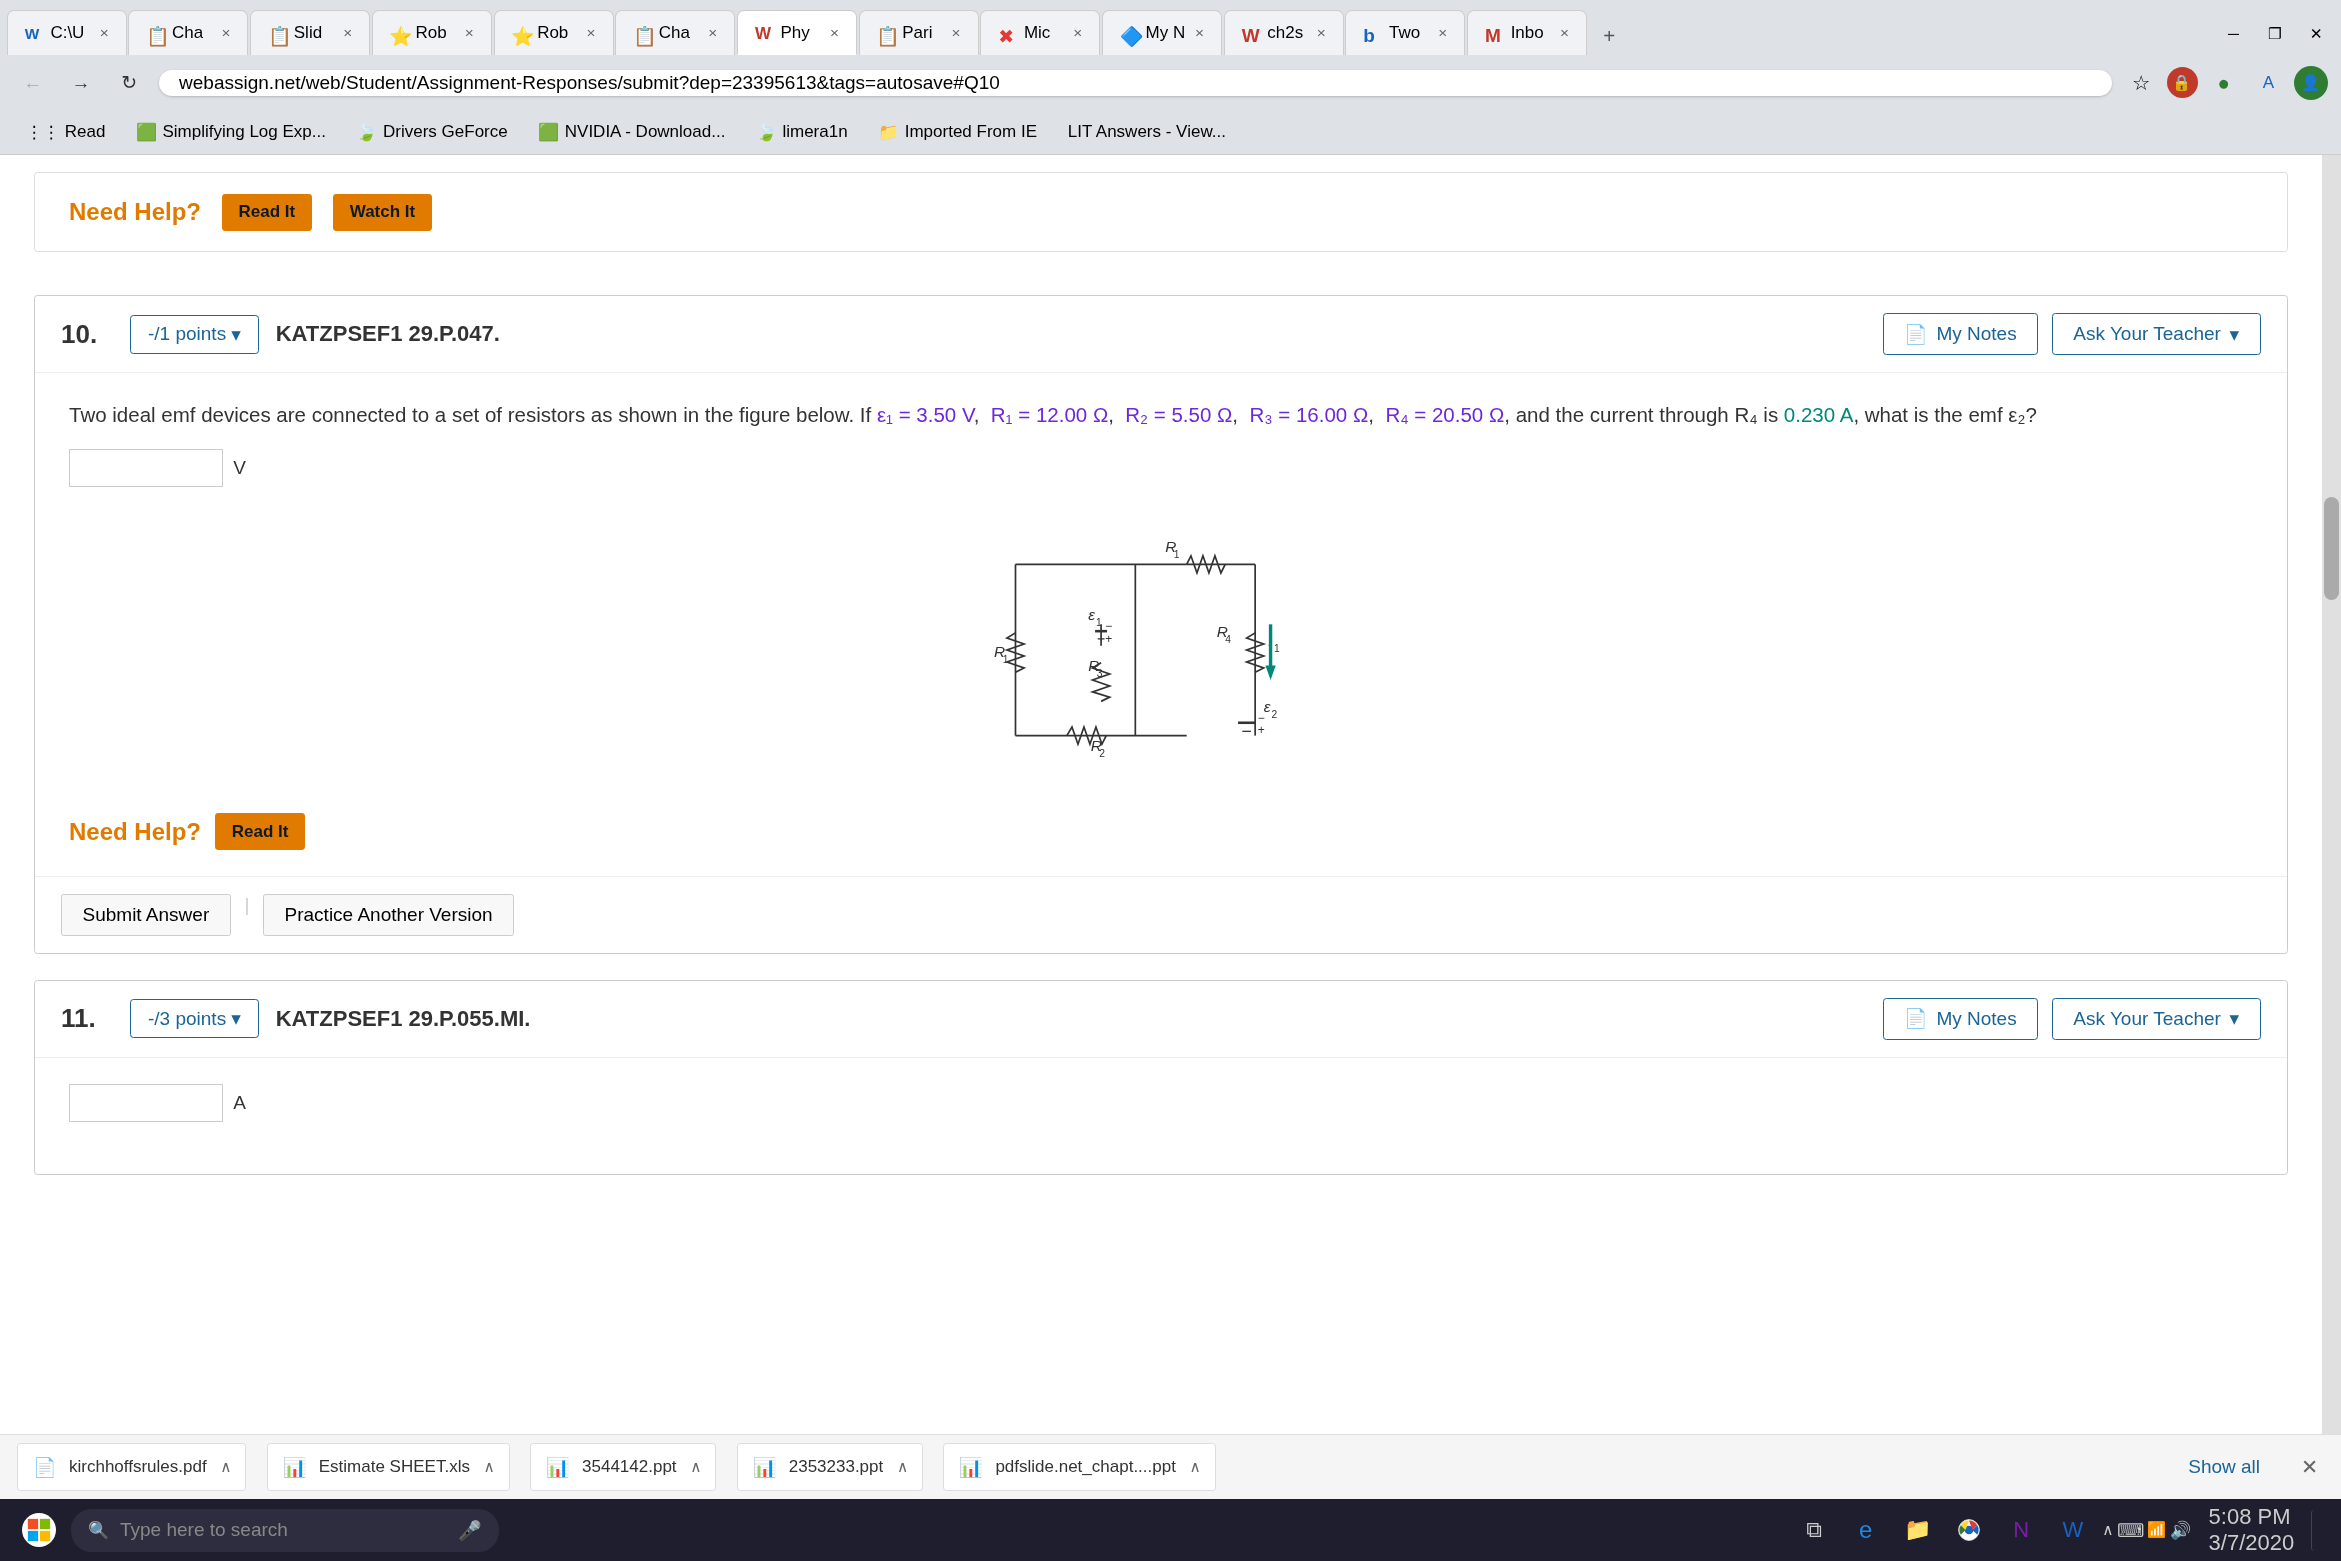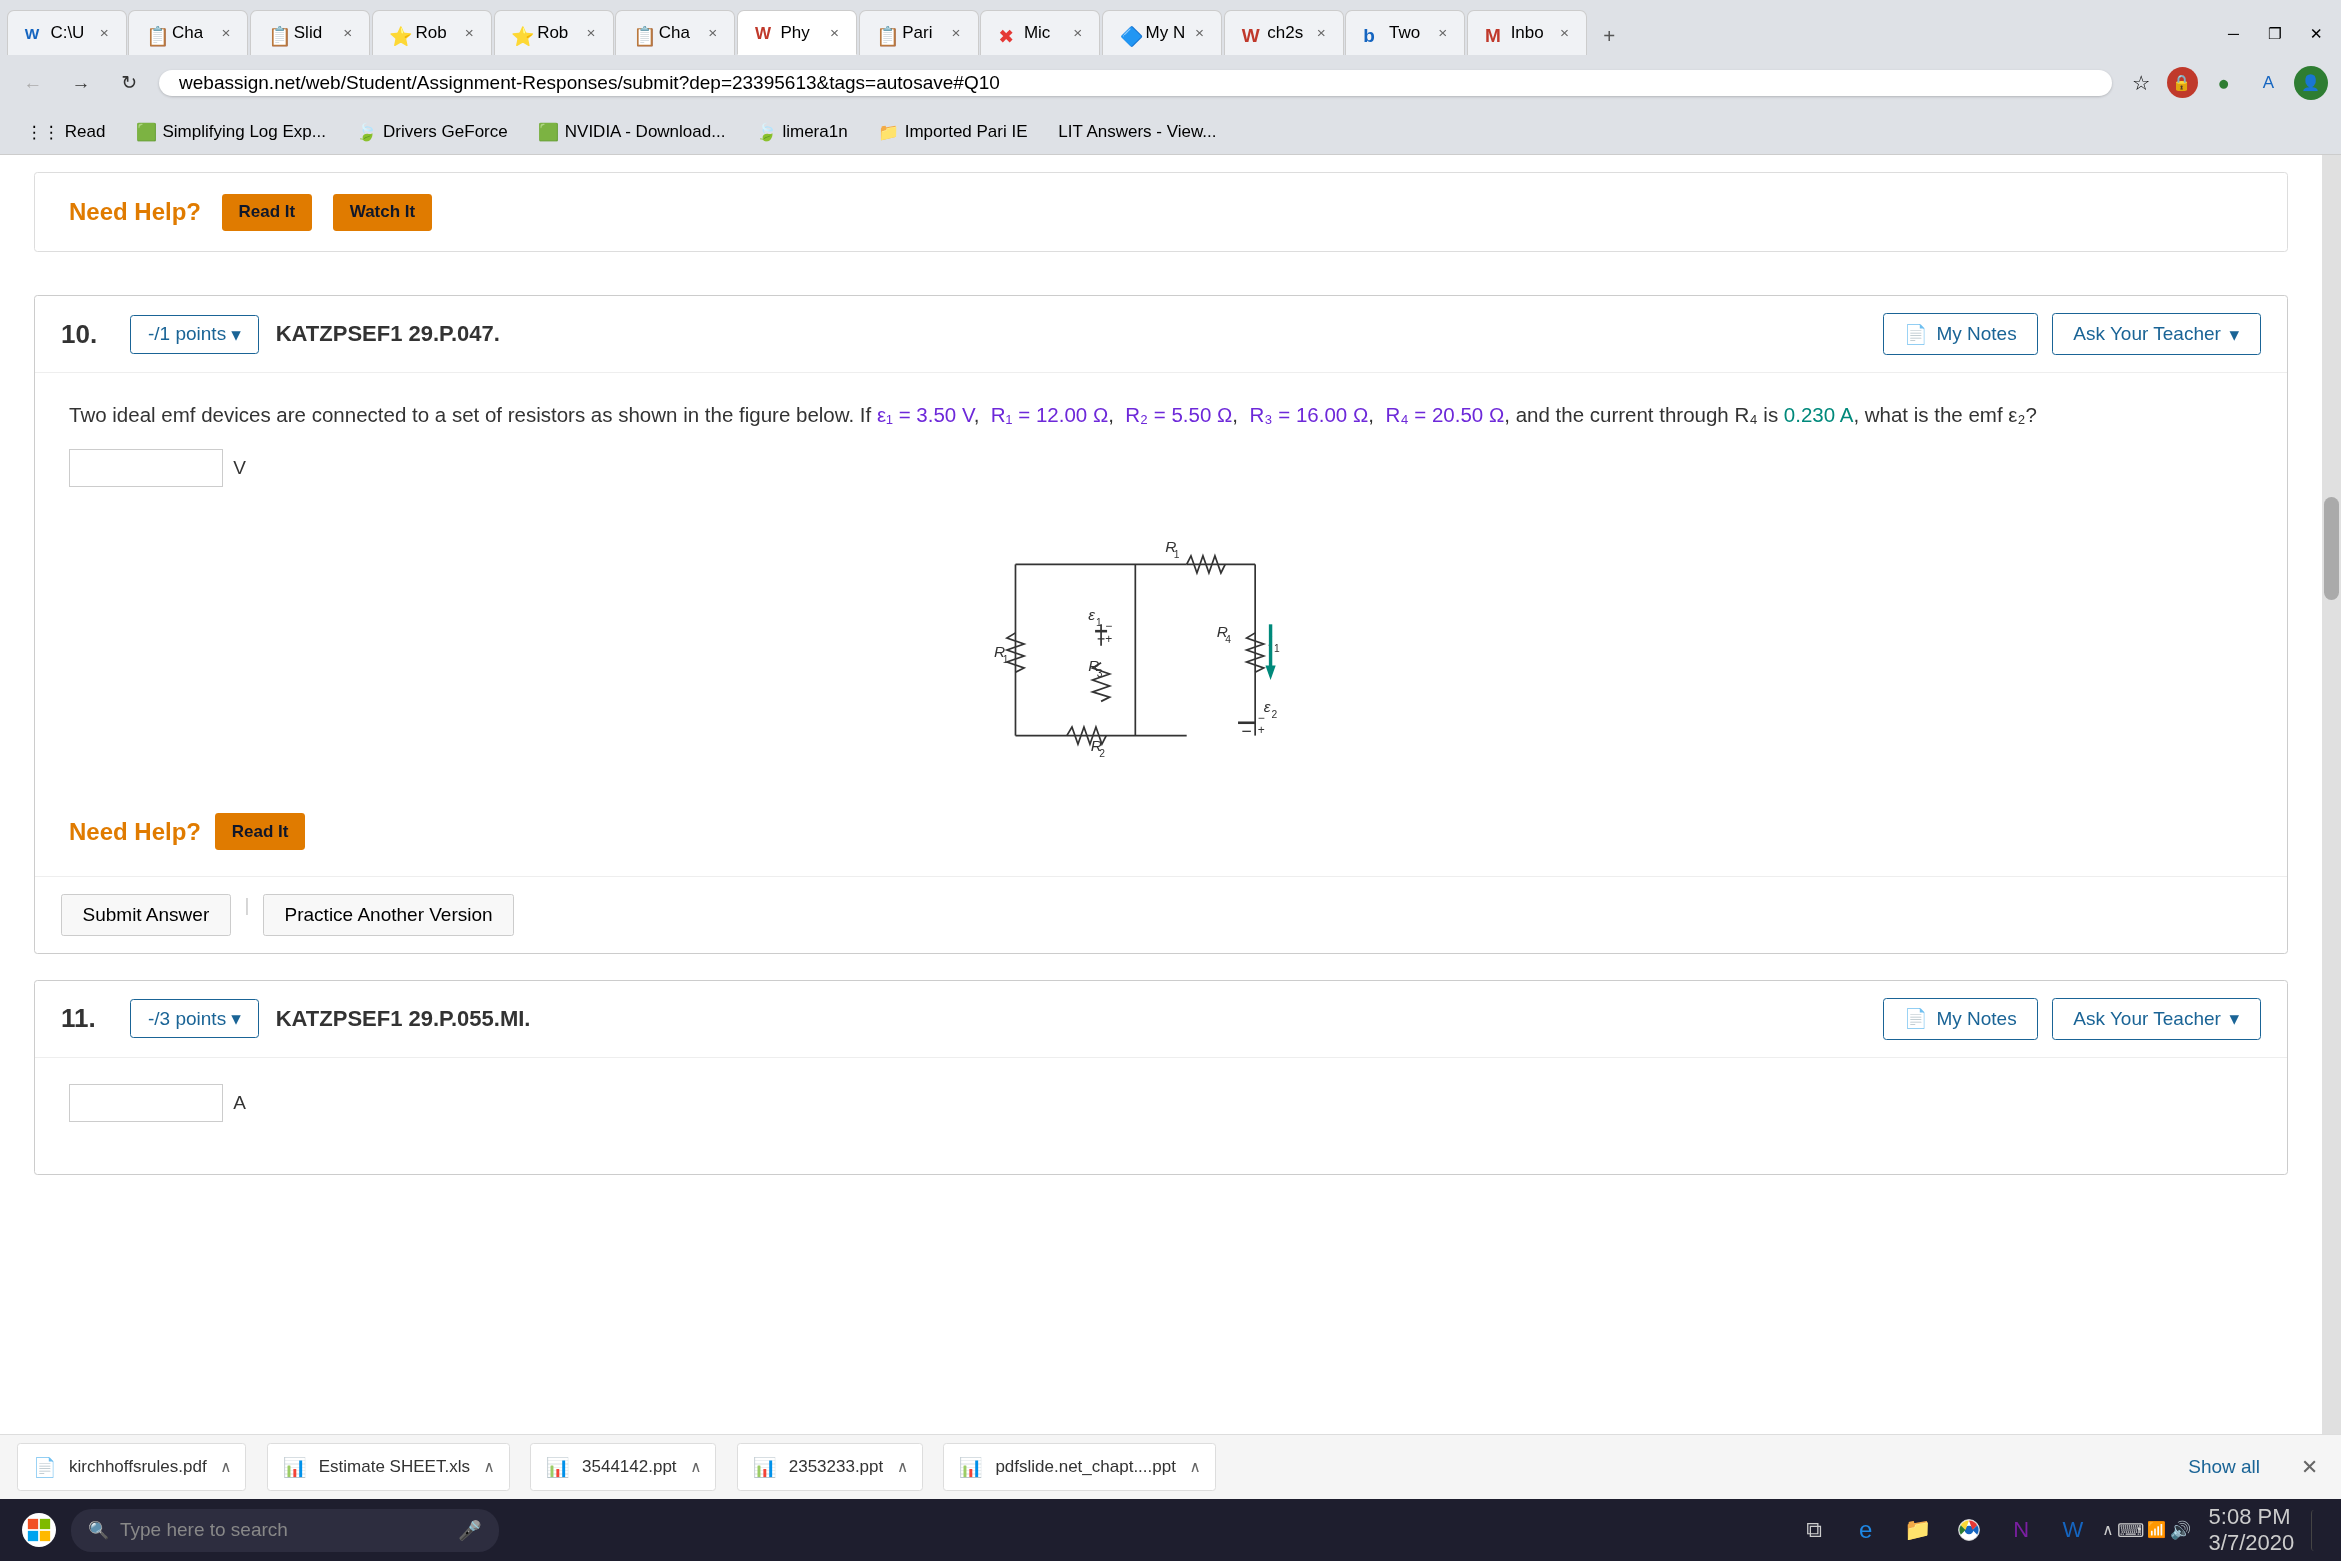"Imported Pari IE" span { text: Pari -> From }
